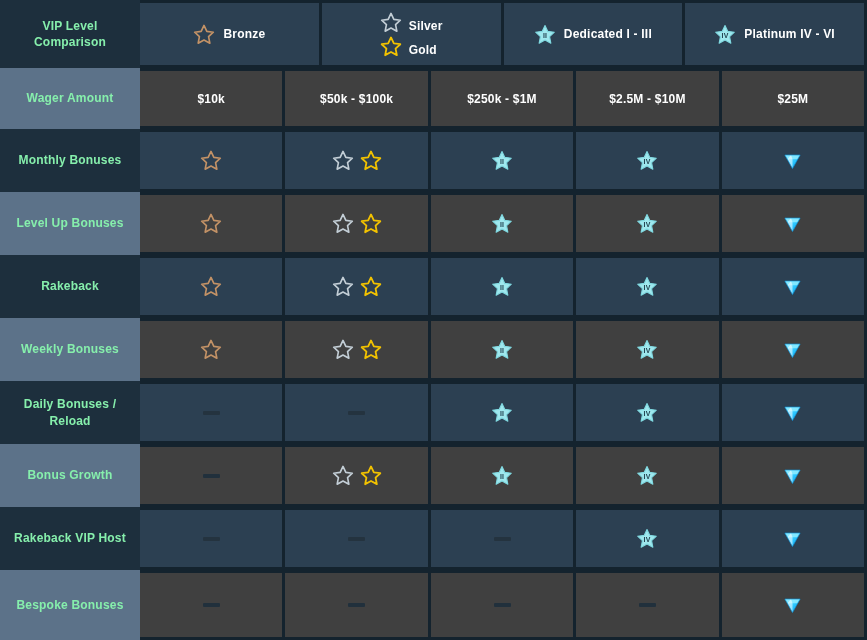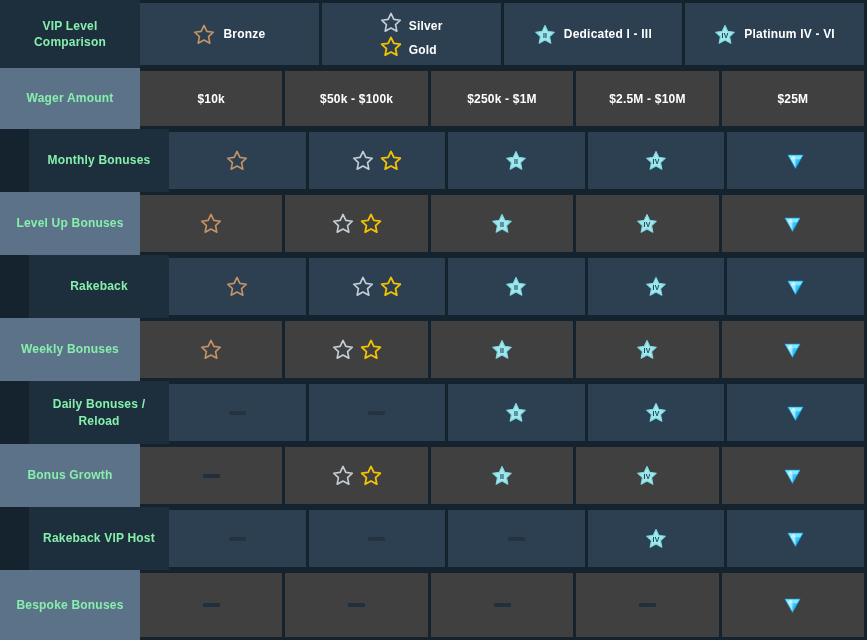"Monthly Bonuses" .tone-dark .label-cell { margin-left: 29px -> none }
